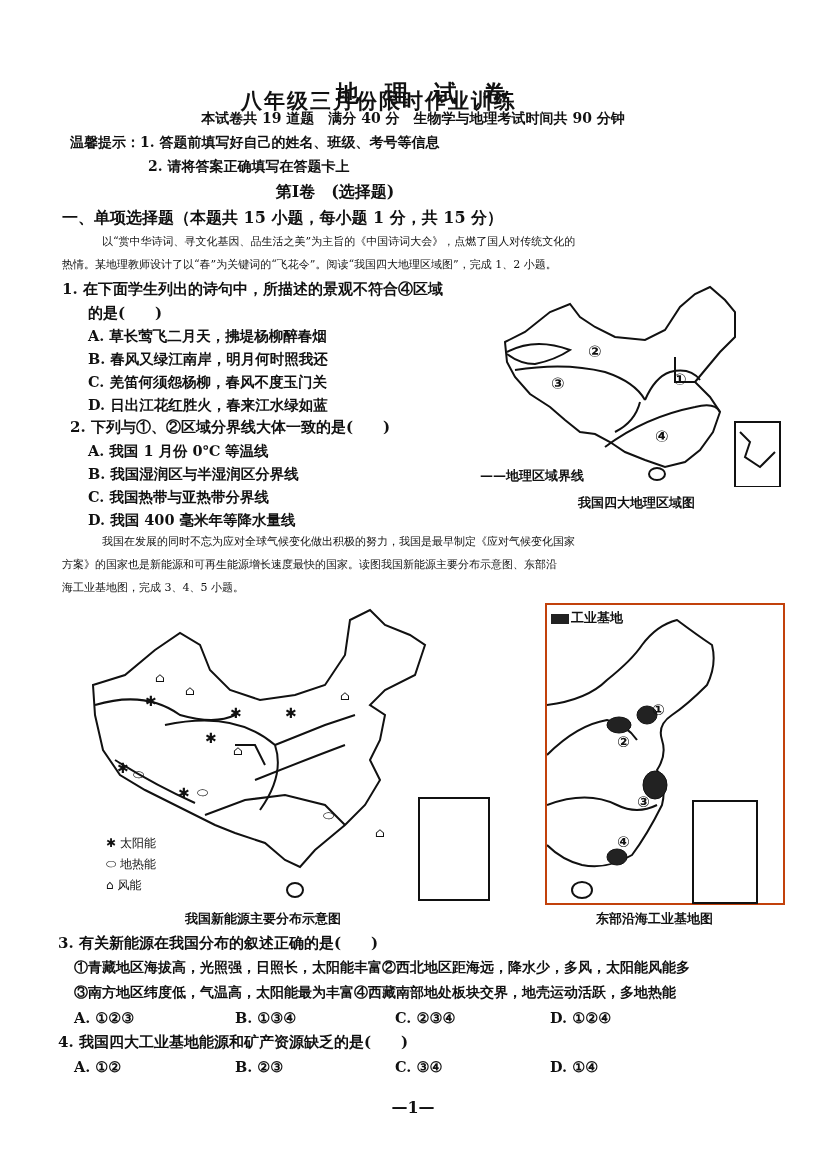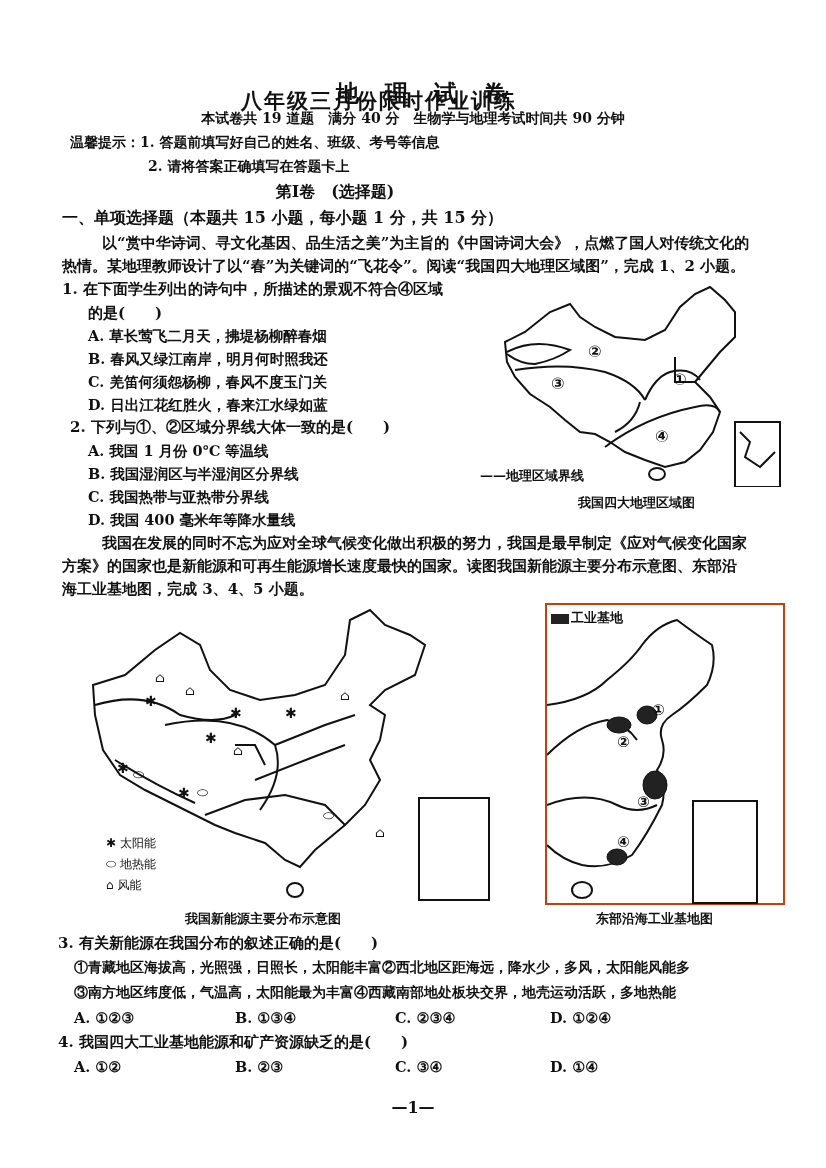"以“赏中华诗词、寻文化基因、品生活之美”为主旨的《中国诗词大会》，点燃了国人对传" .para { font-size: 15px -> 11px; font-weight: bold -> normal }
